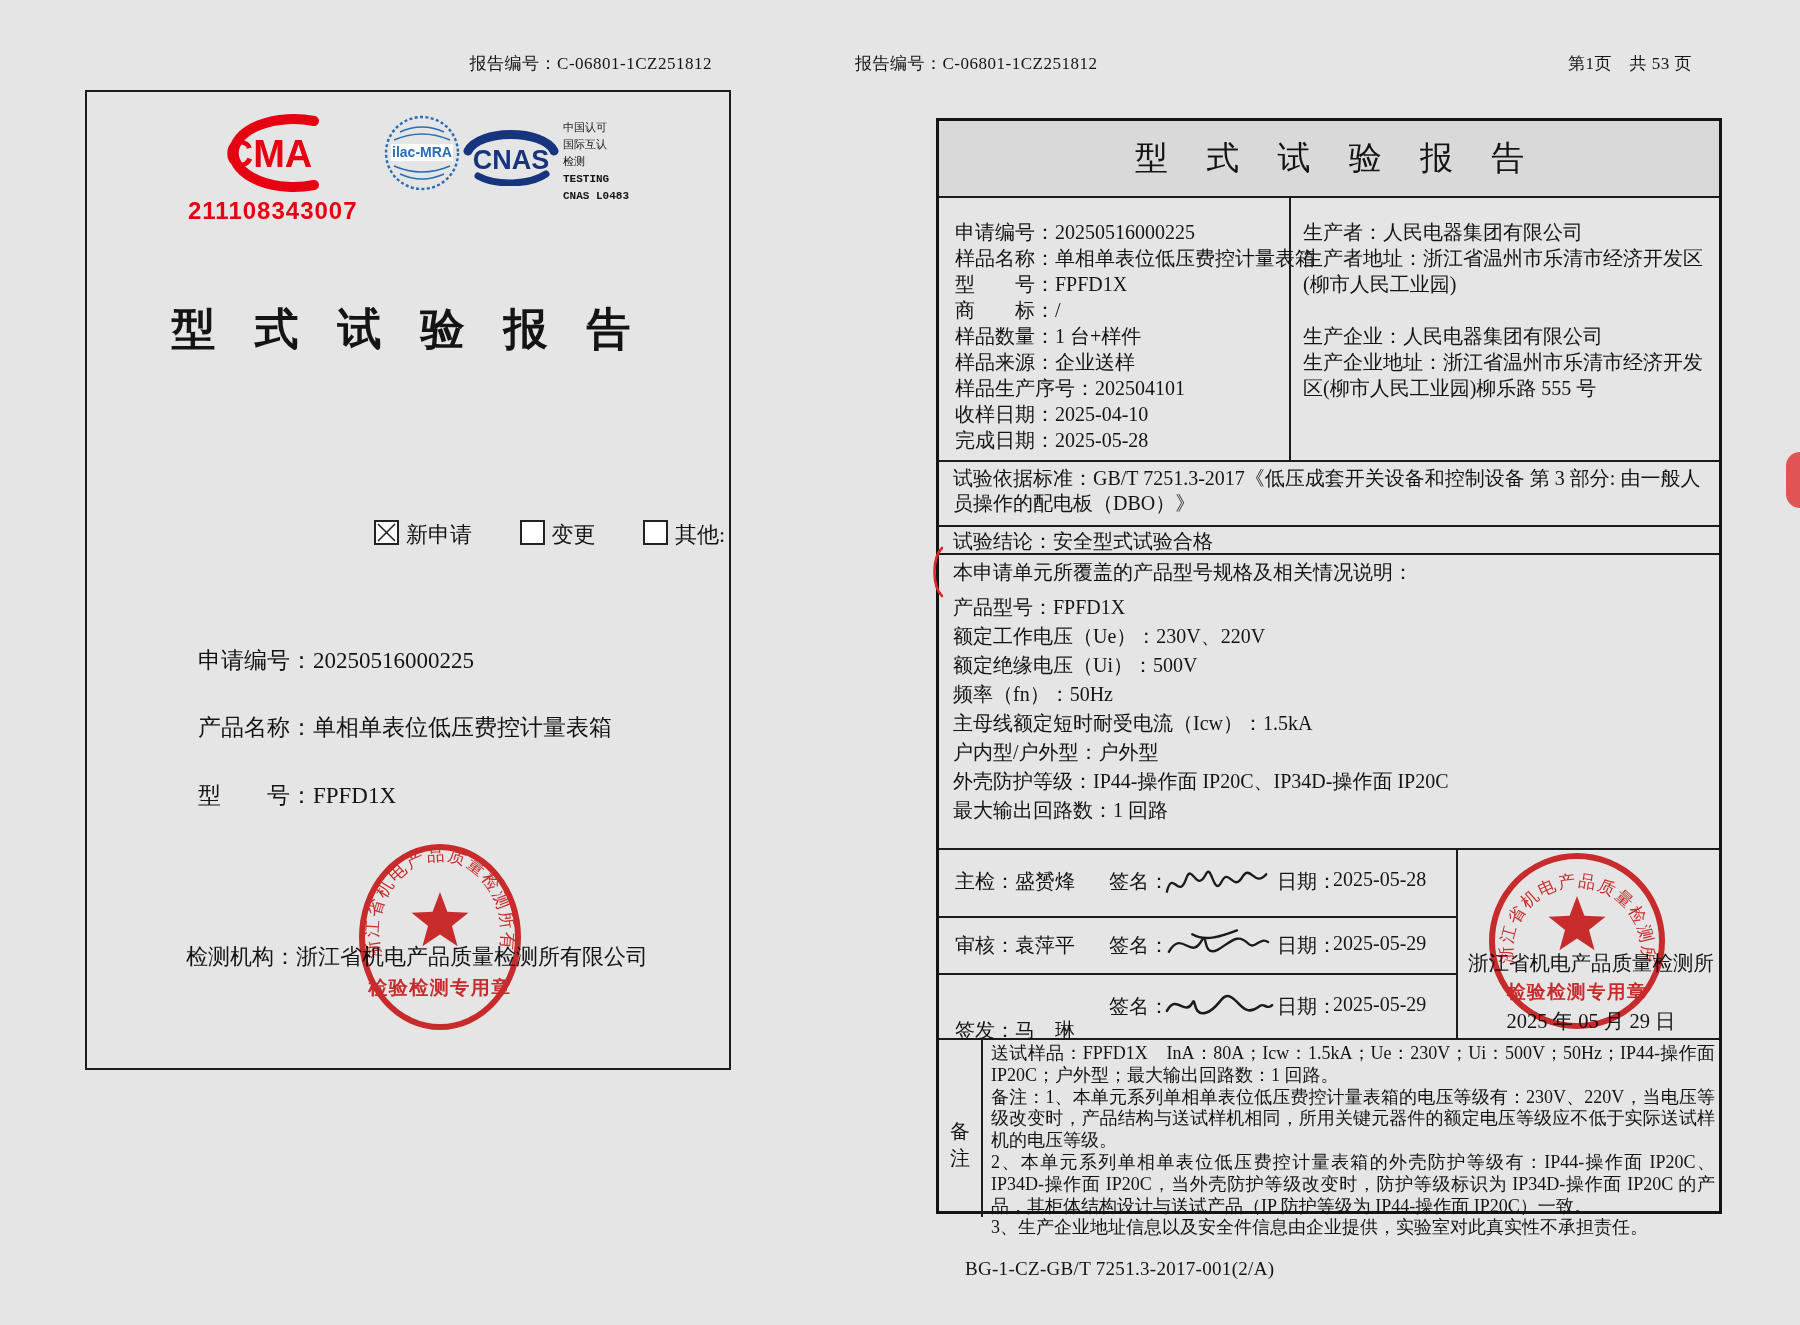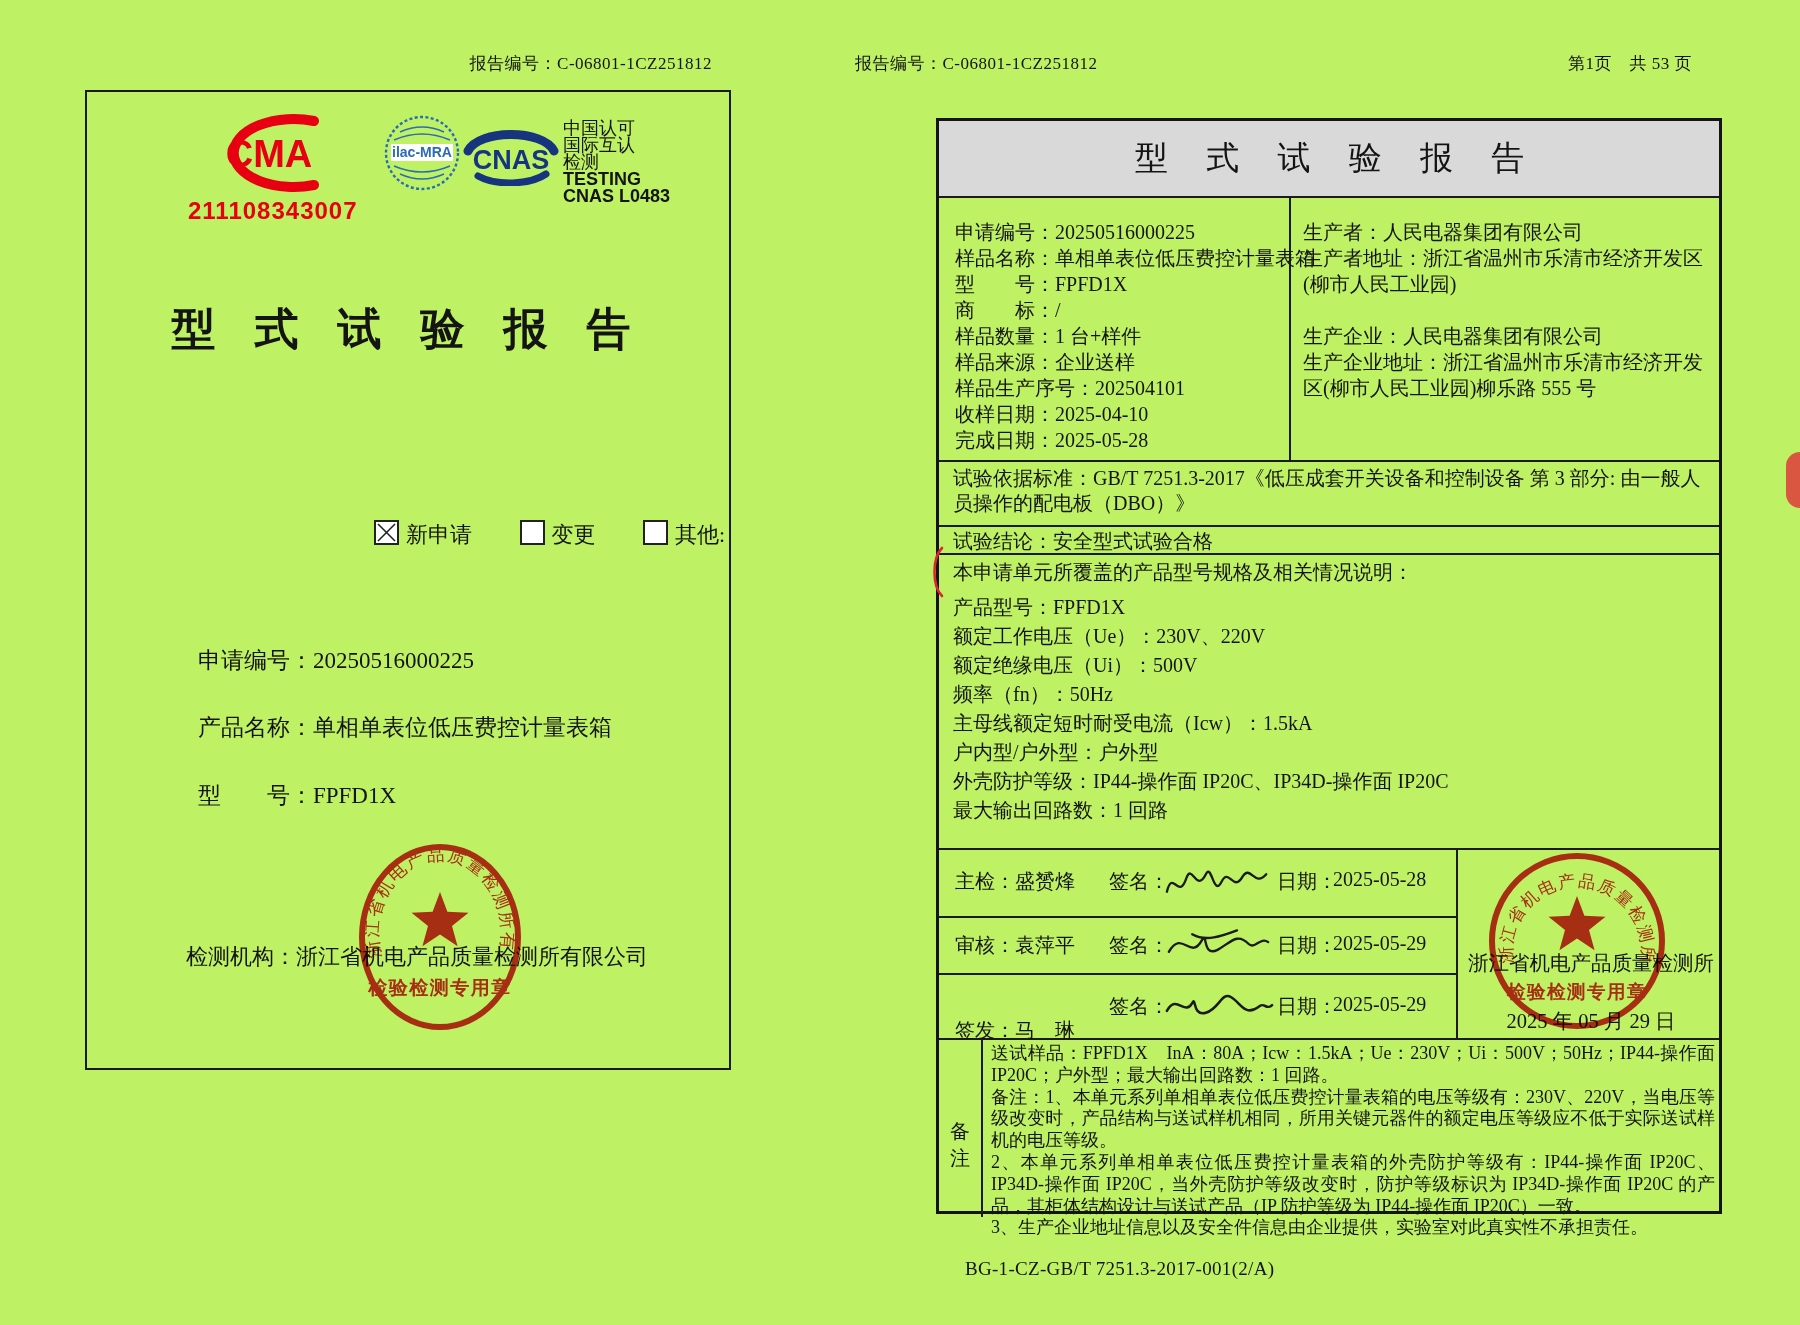"报告编号：C-06801-1CZ251812" #canvas { background: #bef264 -> #e5e5e5 }
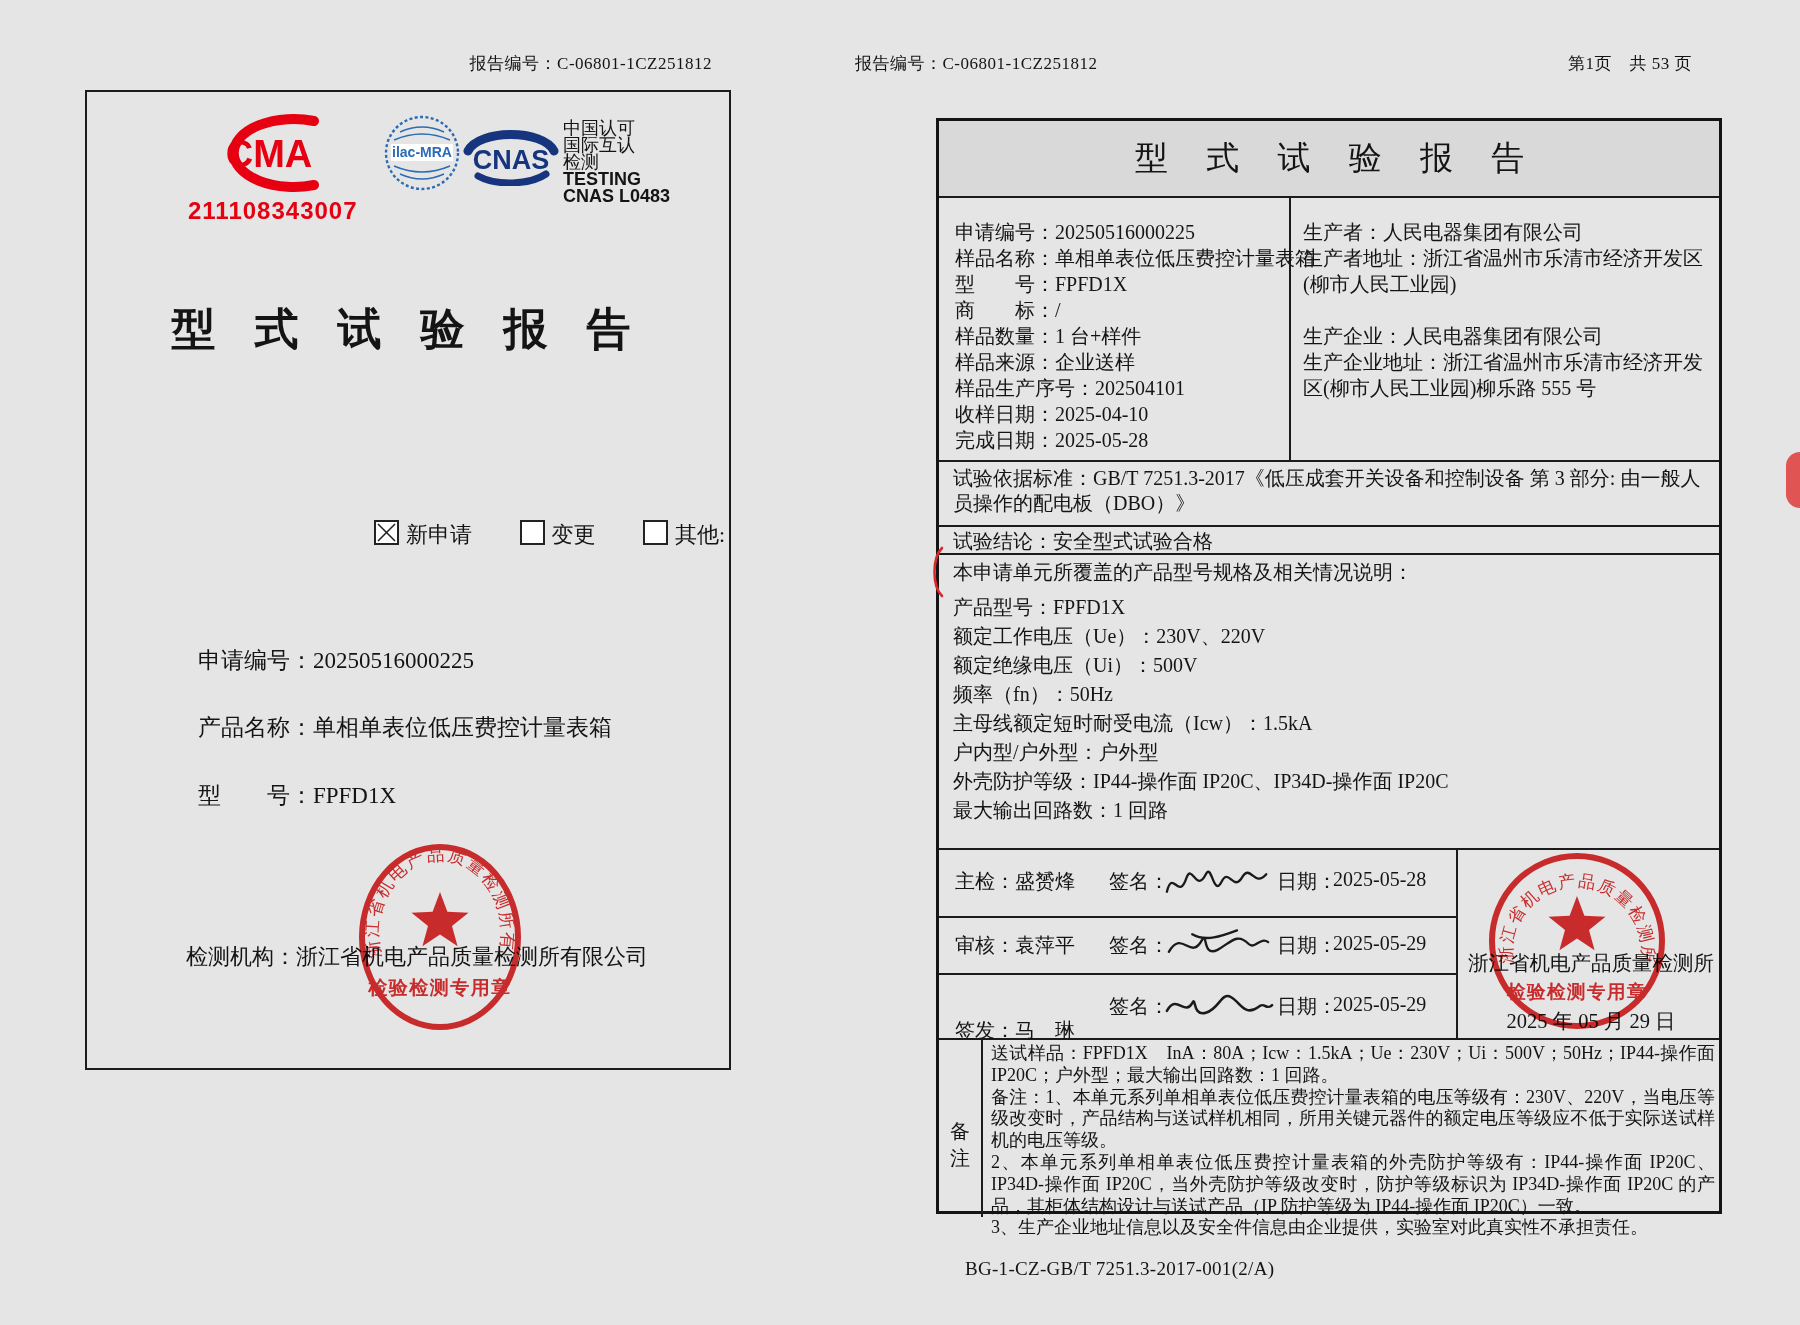"中国认可" .cnas-side { font-family: Liberation Sans, sans-serif -> Liberation Mono, monospace; font-size: 18px -> 11px }
